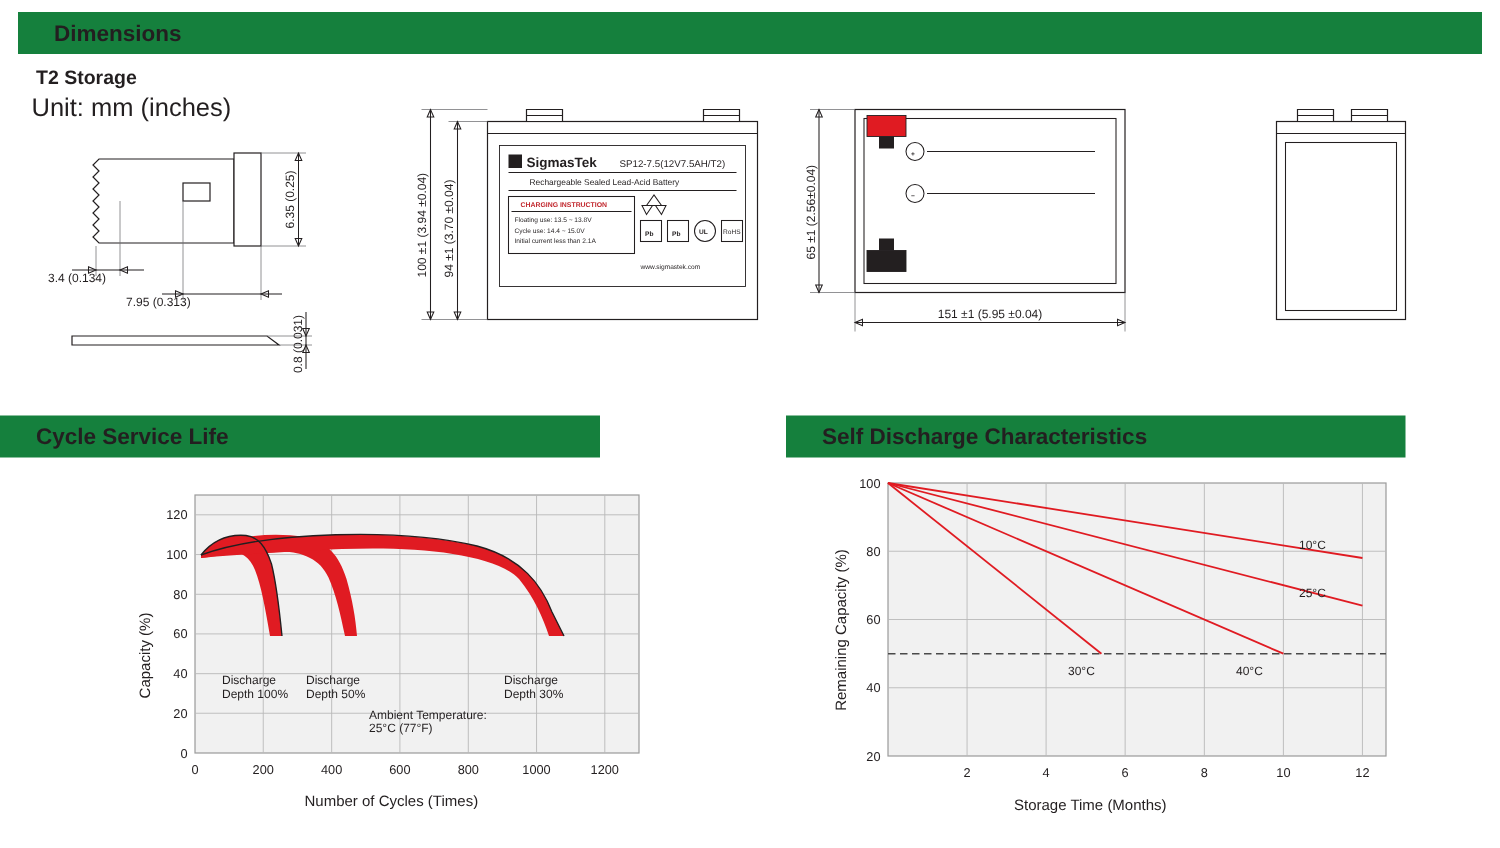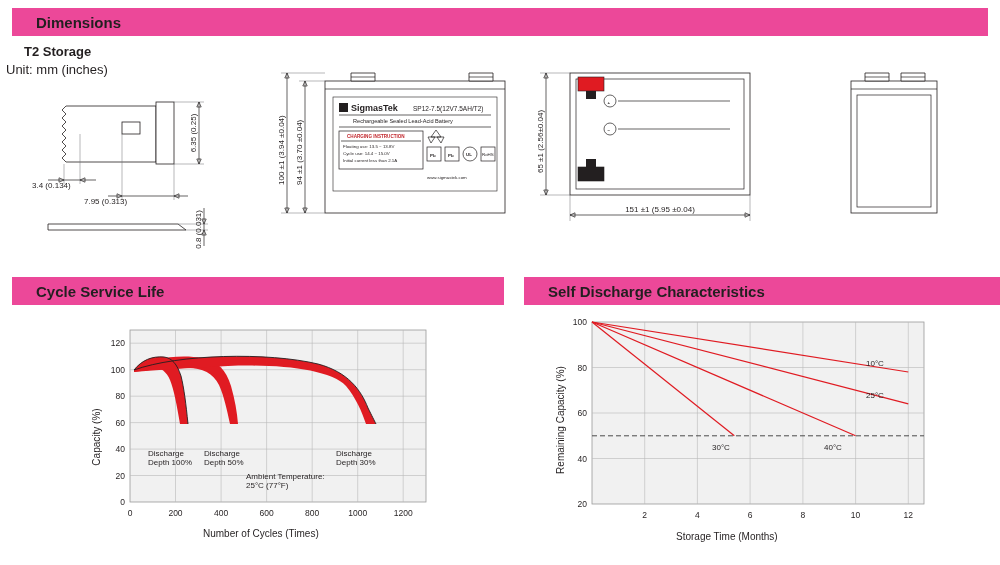"Dimensions" .section-bar { background: #ec4899 -> #15803d }
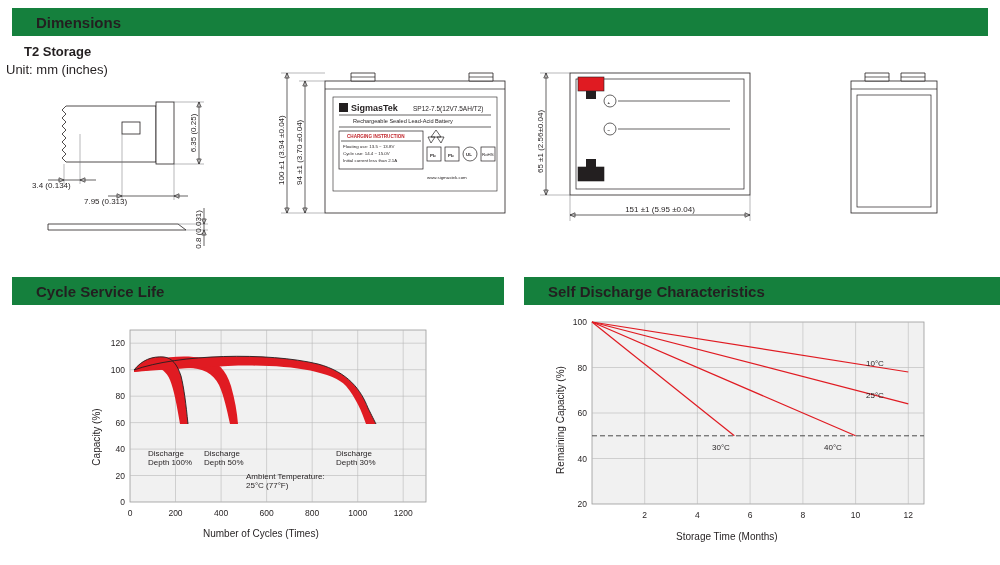"Unit: mm (inches)" #unit-label { font-size: 13px -> 17px; left: 6px -> 21px }
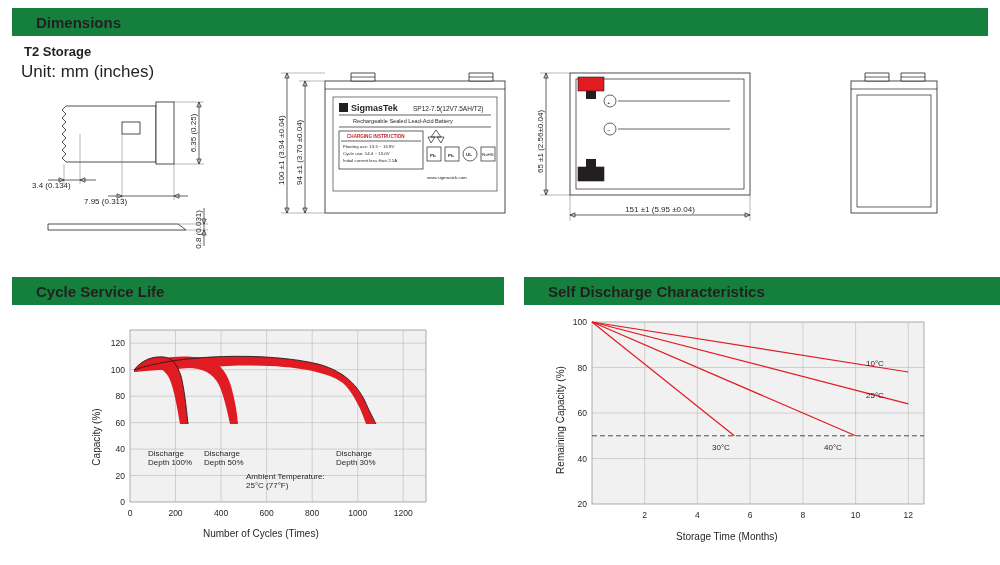"Cycle Service Life" #cycle-bar { margin-left: 12px -> none; width: 492px -> 400px }
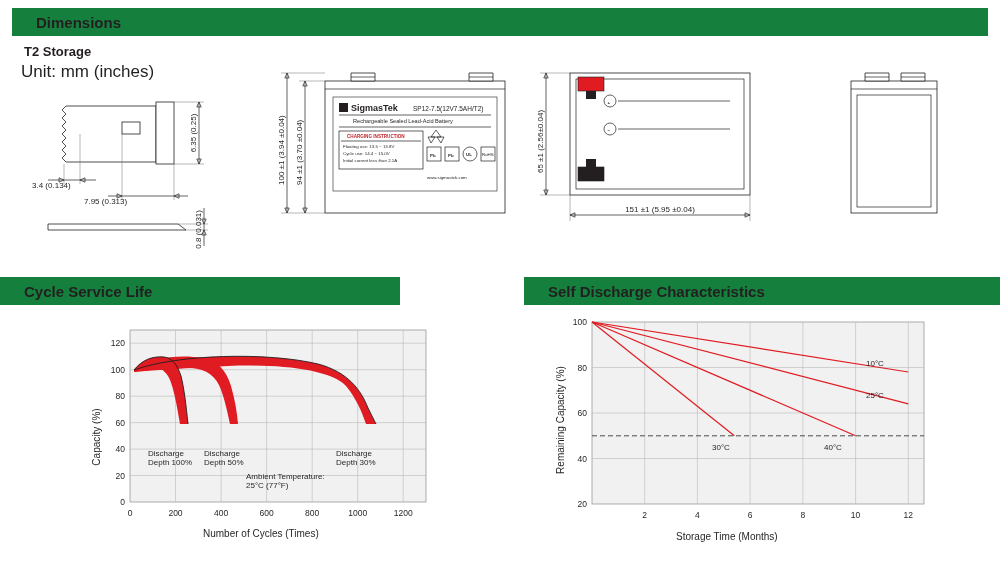"Self Discharge Characteristics" #self-bar { width: 476px -> 413px }
